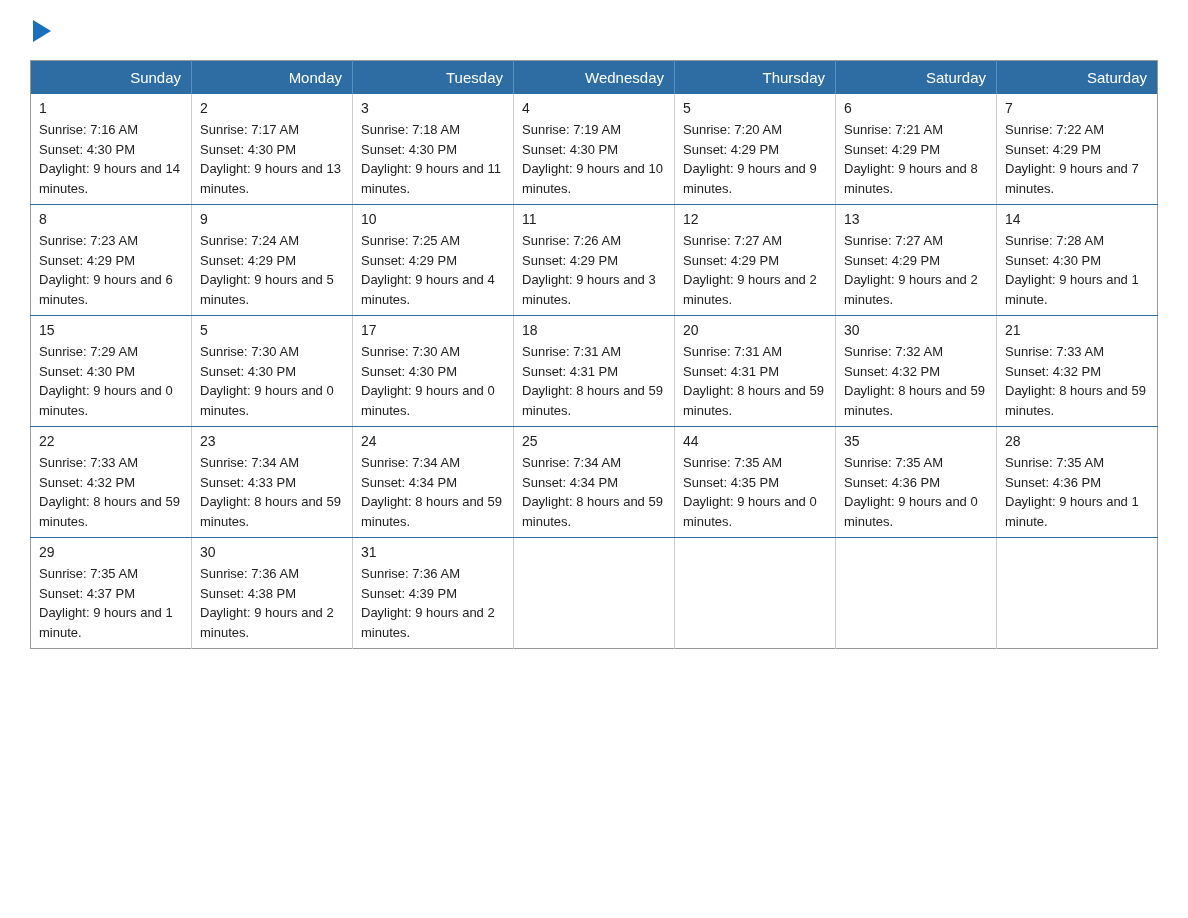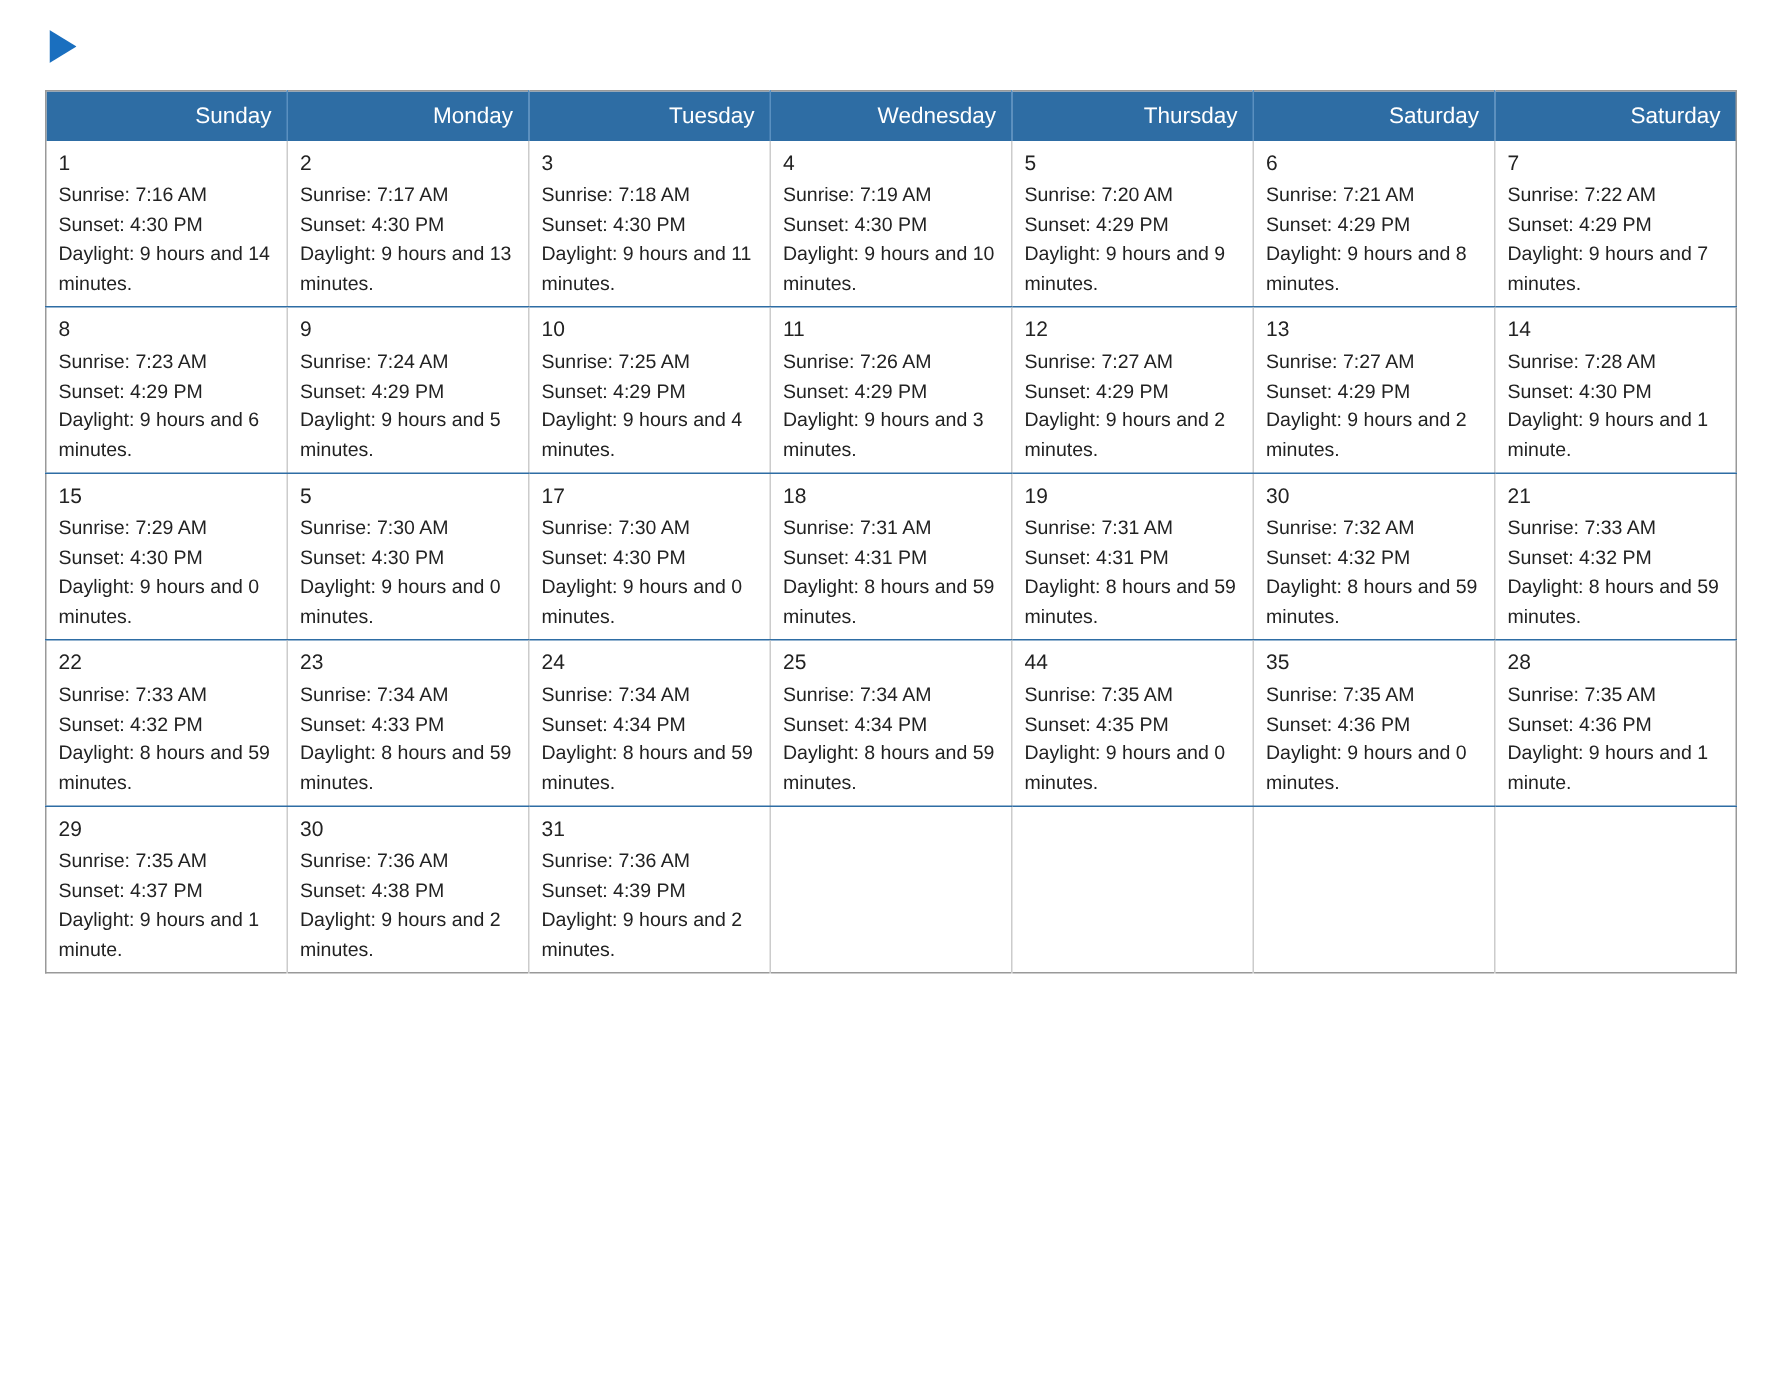"19" span.day-number { text: 19 -> 20 }
